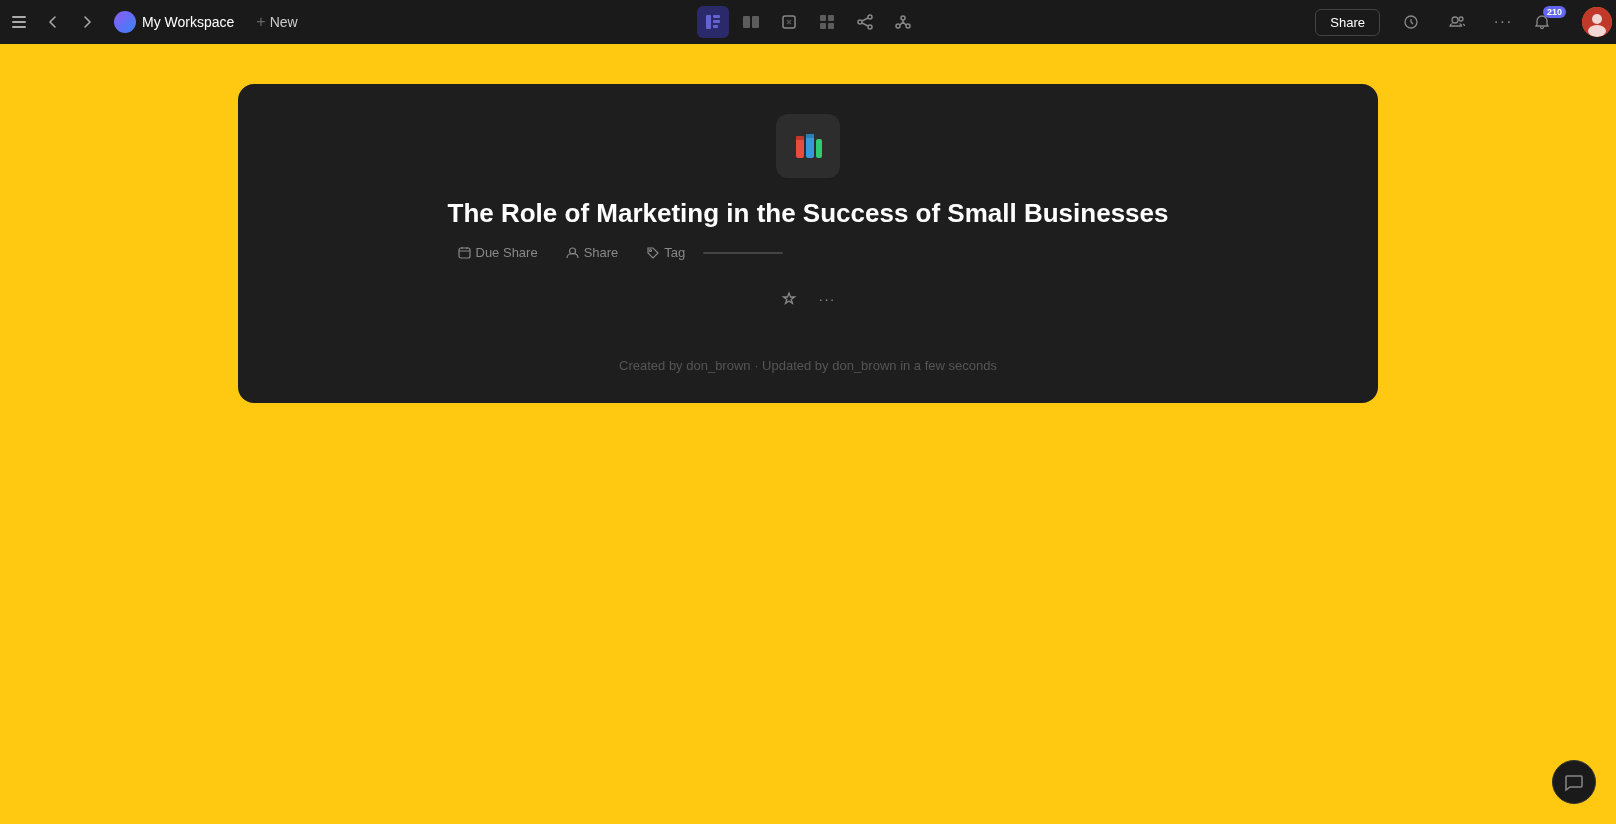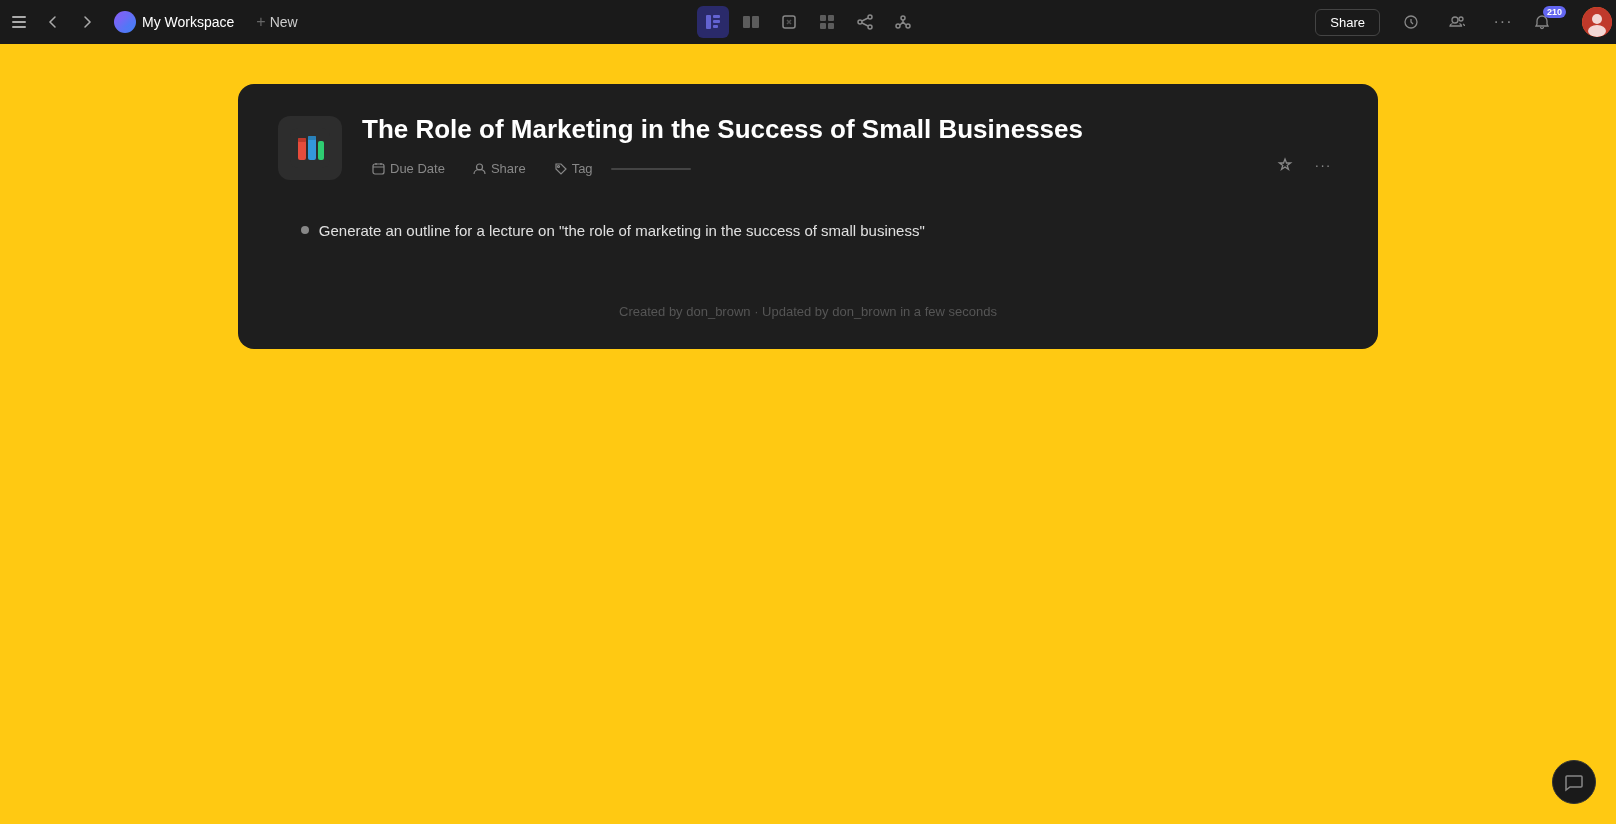"The Role of Marketing in" .card-header { align-items: flex-end -> center; flex-direction: none -> column }
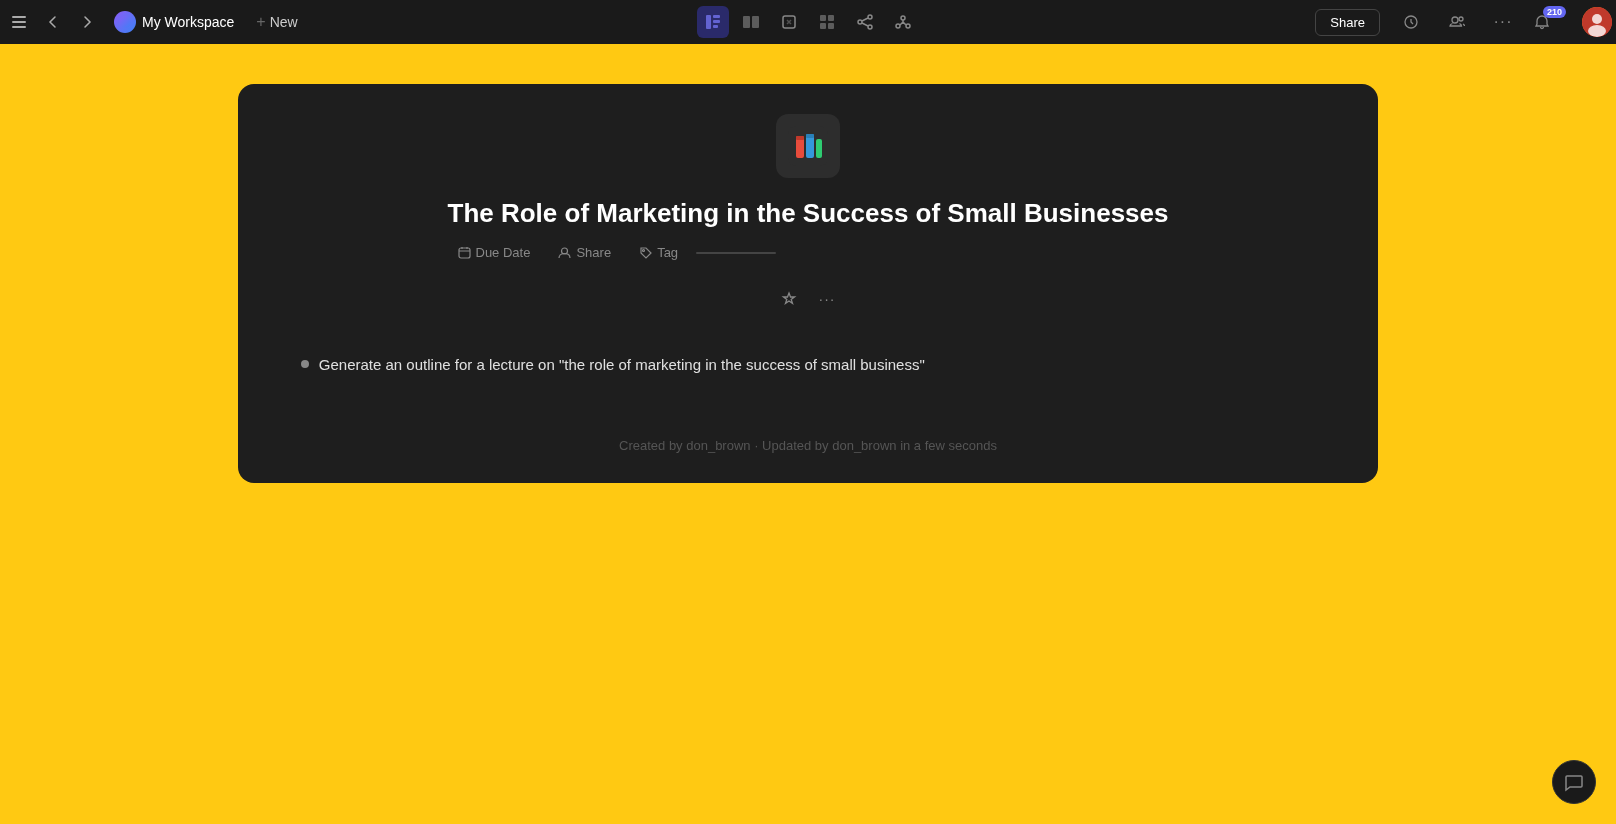"Due Date" span { text: Date -> Share }
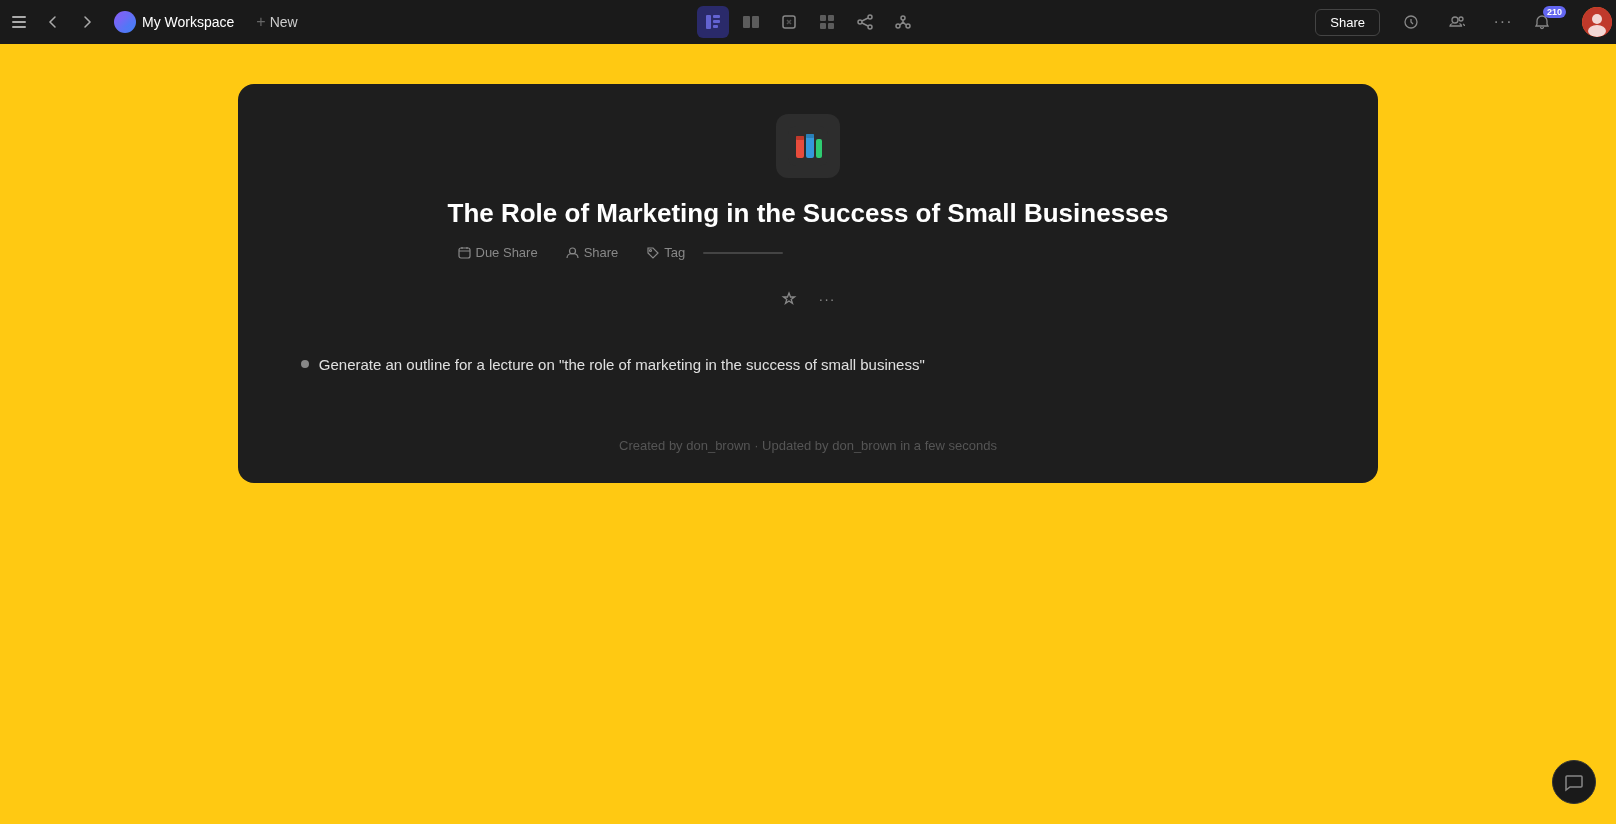"Generate an outline for a" div.task-area { html: <div> <div> <span>⠿</span> <div></div> <div>Generate an outline for a lecture on "the role of marketing in the success of small business"</div> <div> <button>+</button> <button>···</button> </div> </div> </div> -> none }
